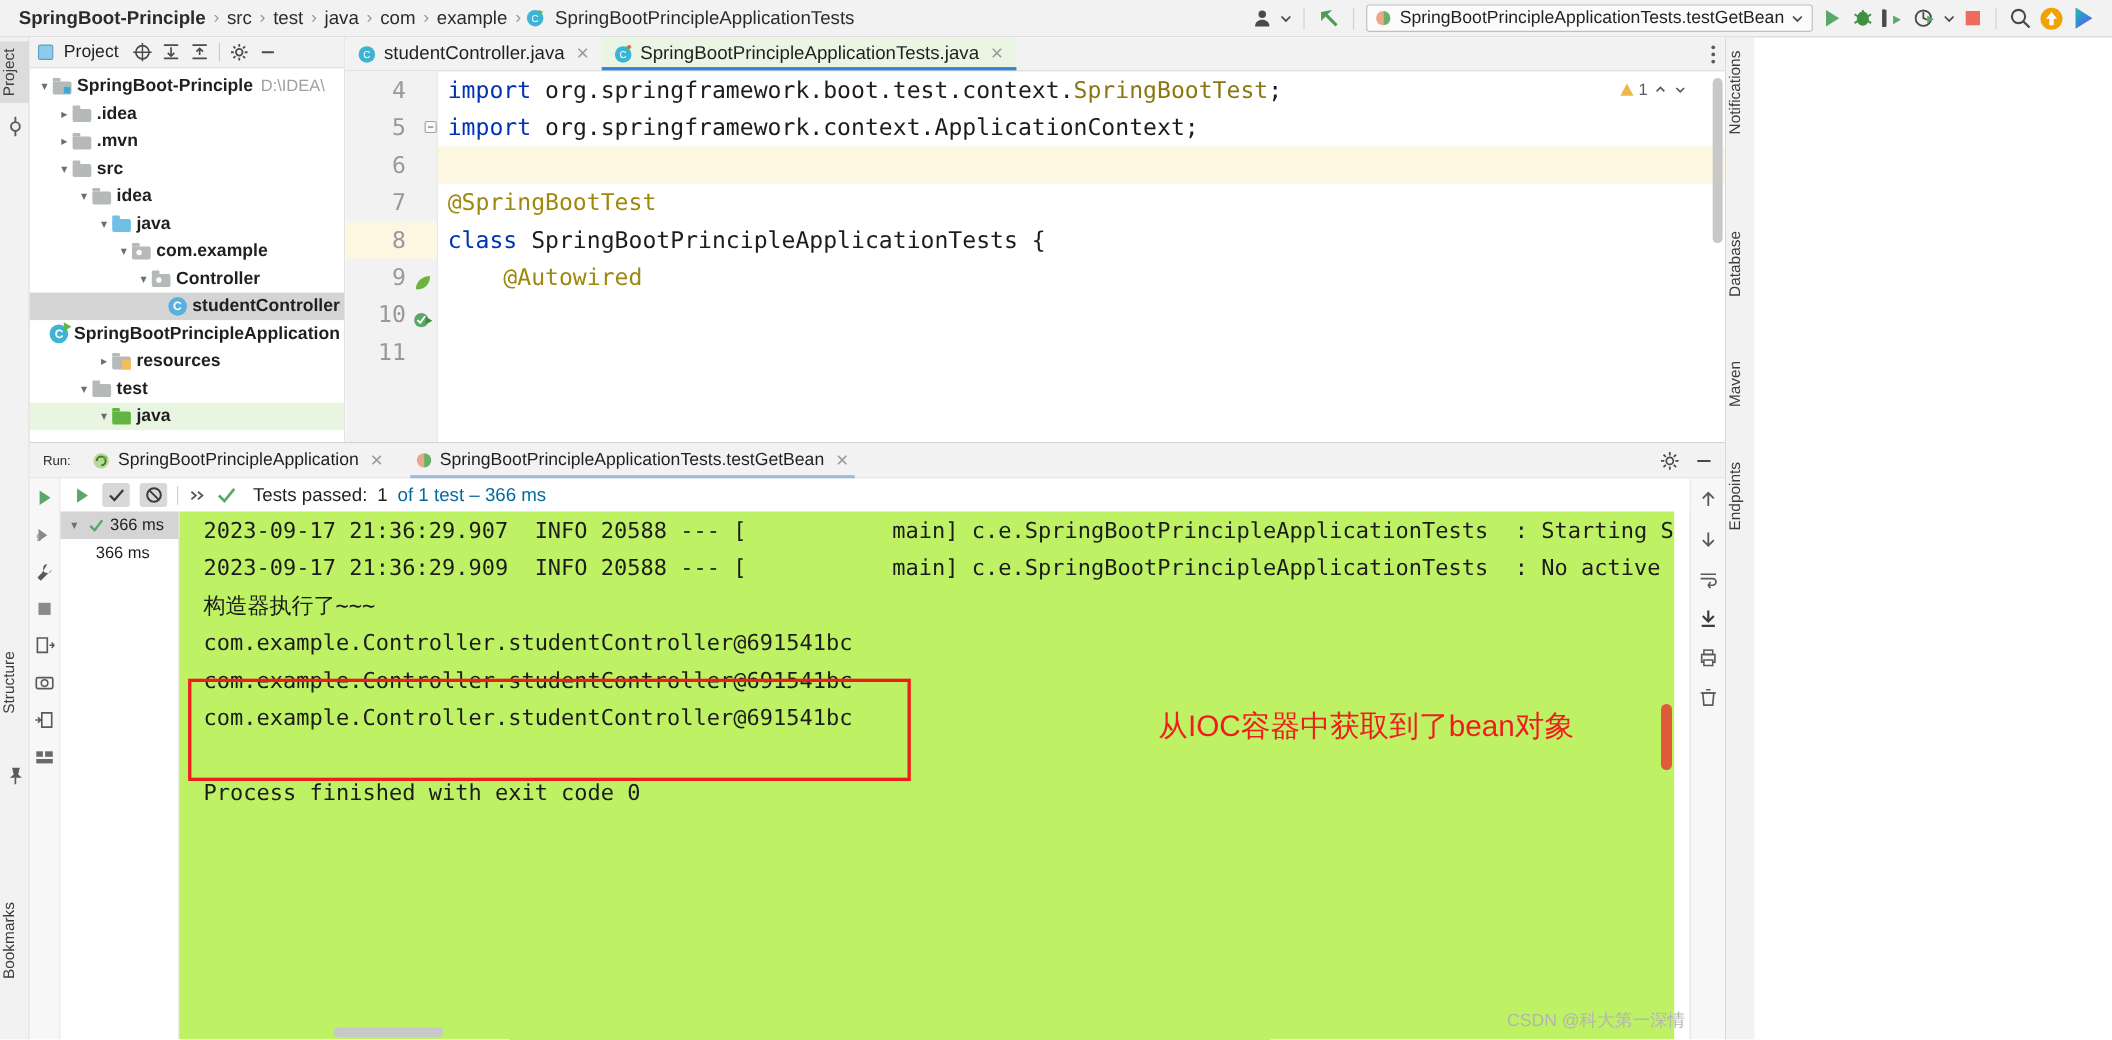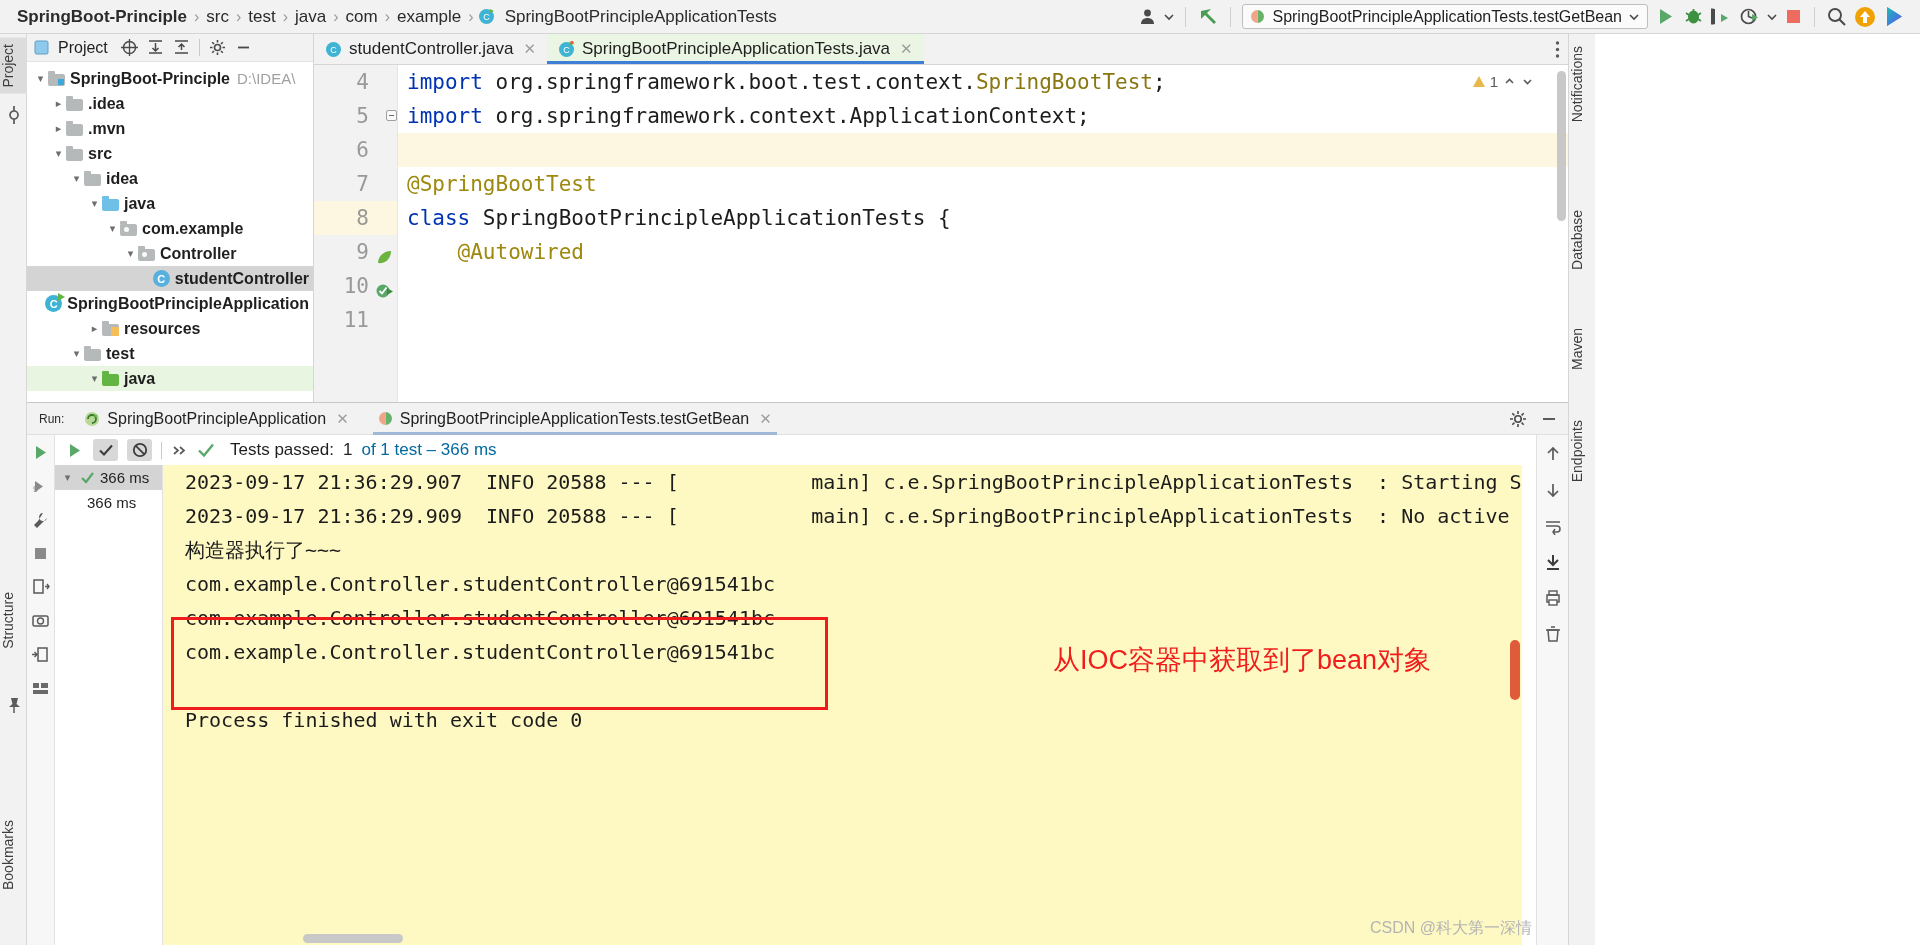"2023-09-17 21:36:29.907 INFO 20588 ---" .console { background: #fef9c3 -> #bef264 }
